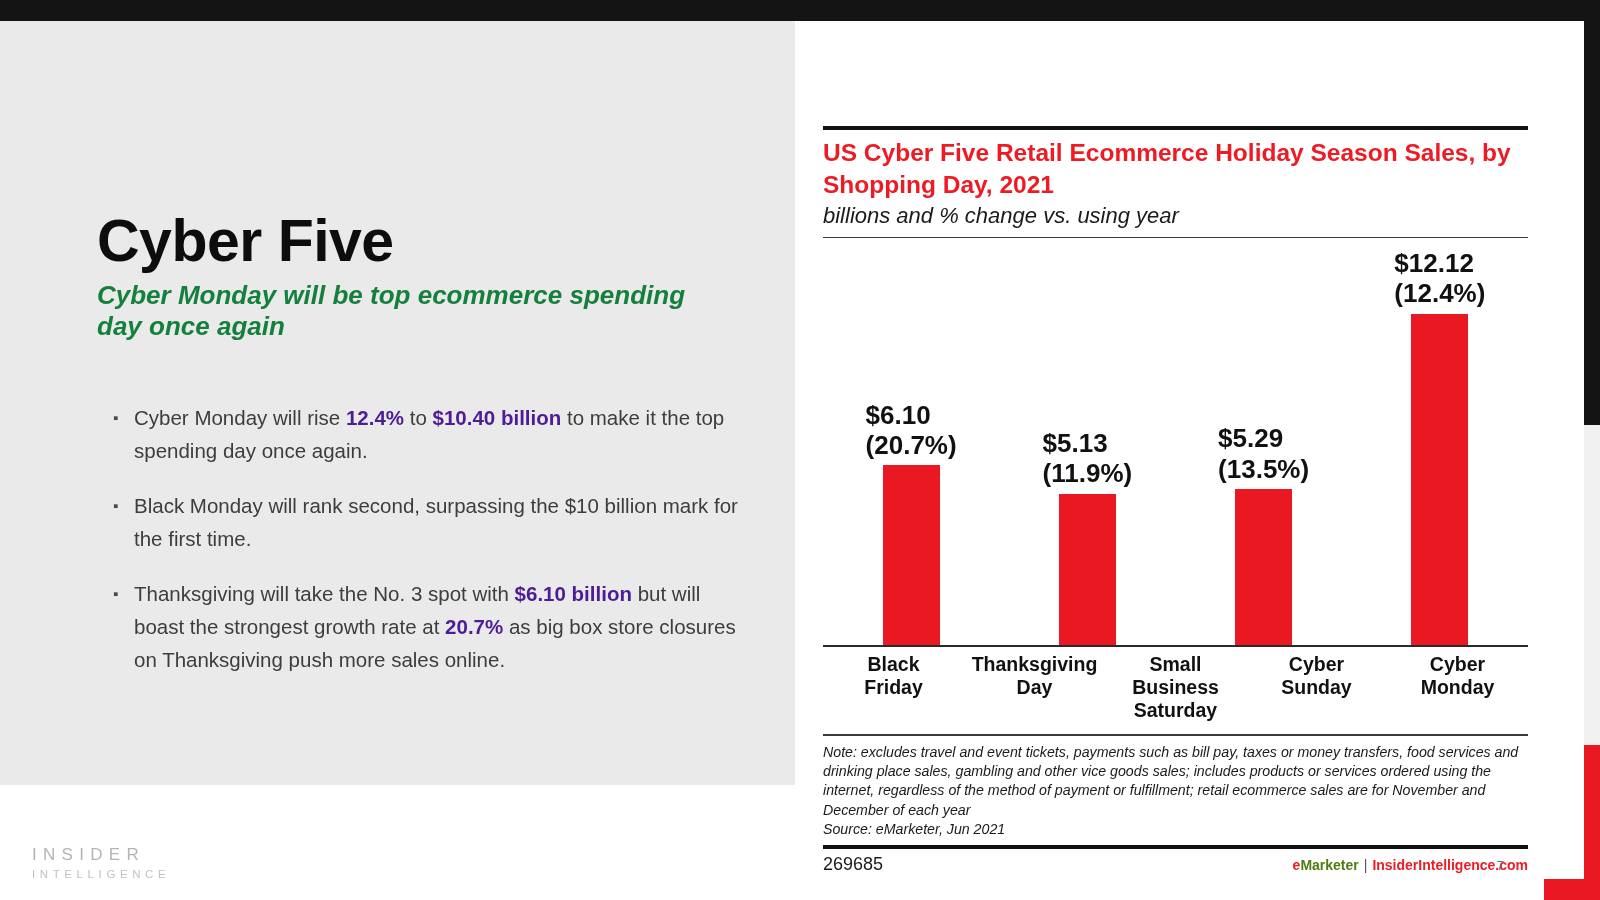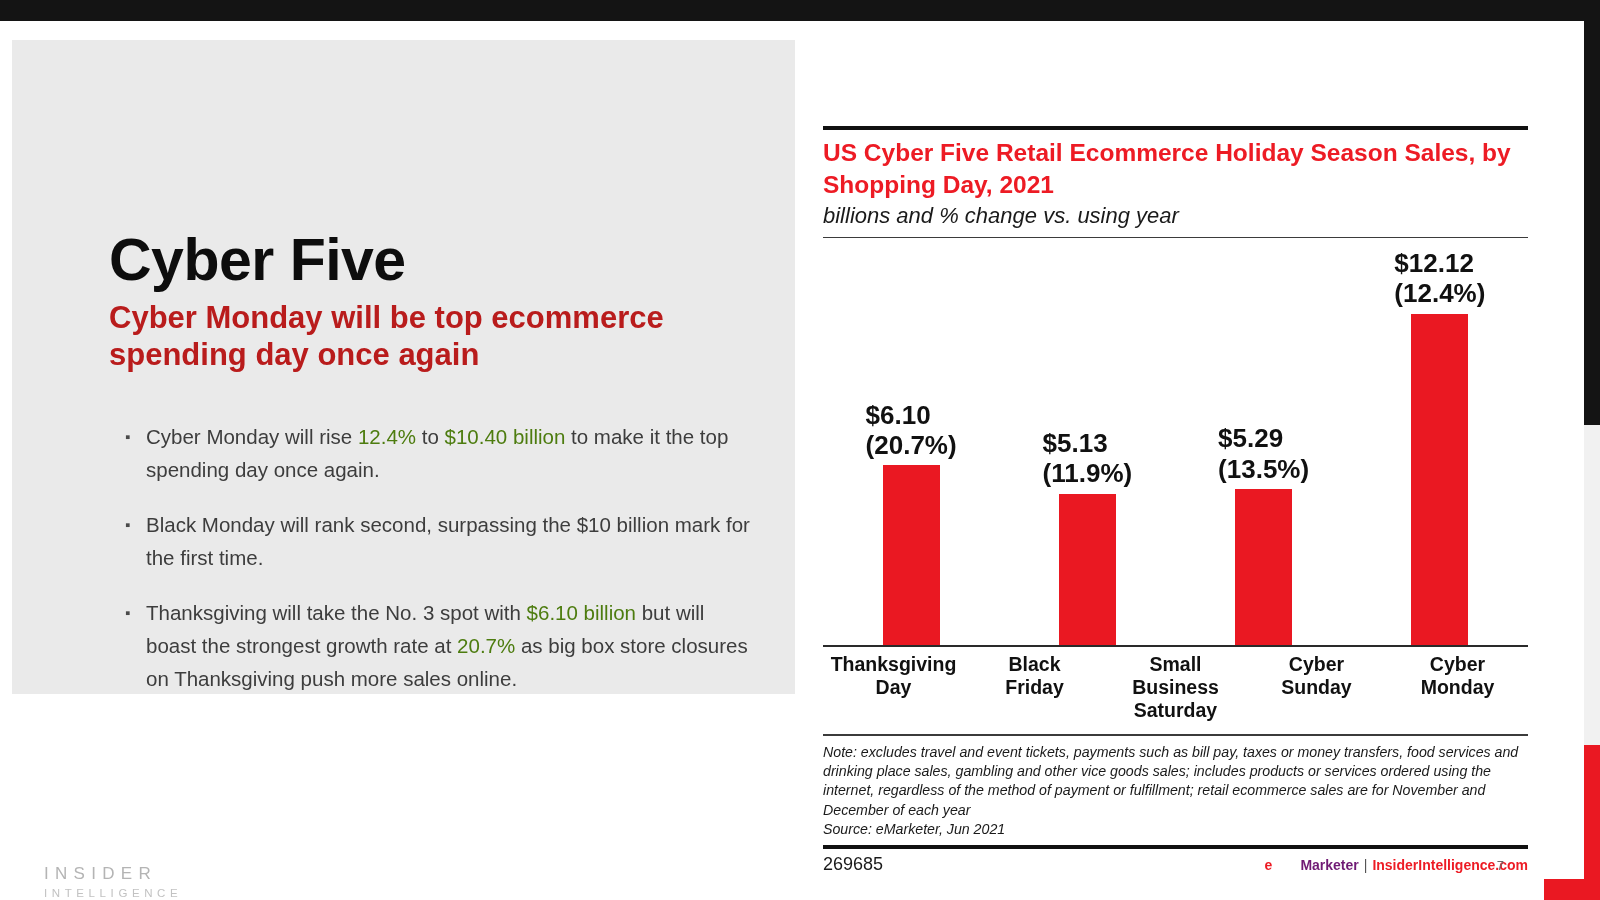"Cyber Five" .left-panel { height: 654px -> 764px; left: 12px -> 0; margin-top: 19px -> none }
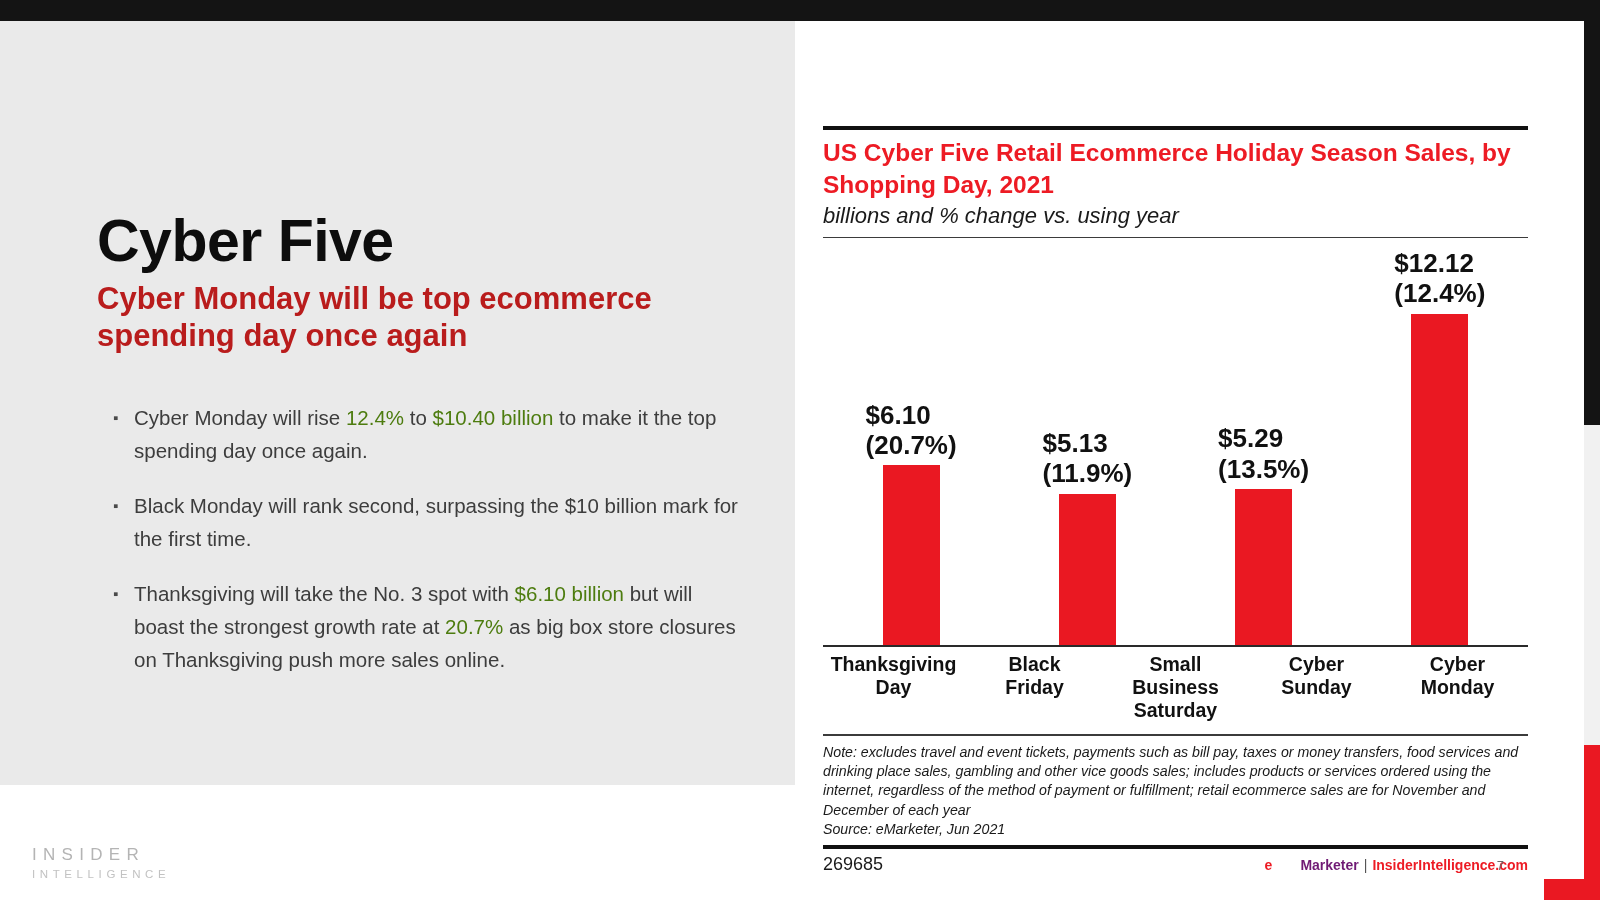"Cyber Monday will be top" .slide-subtitle { color: #b91c1c -> #15803d; font-size: 31px -> 26px; font-style: none -> italic }
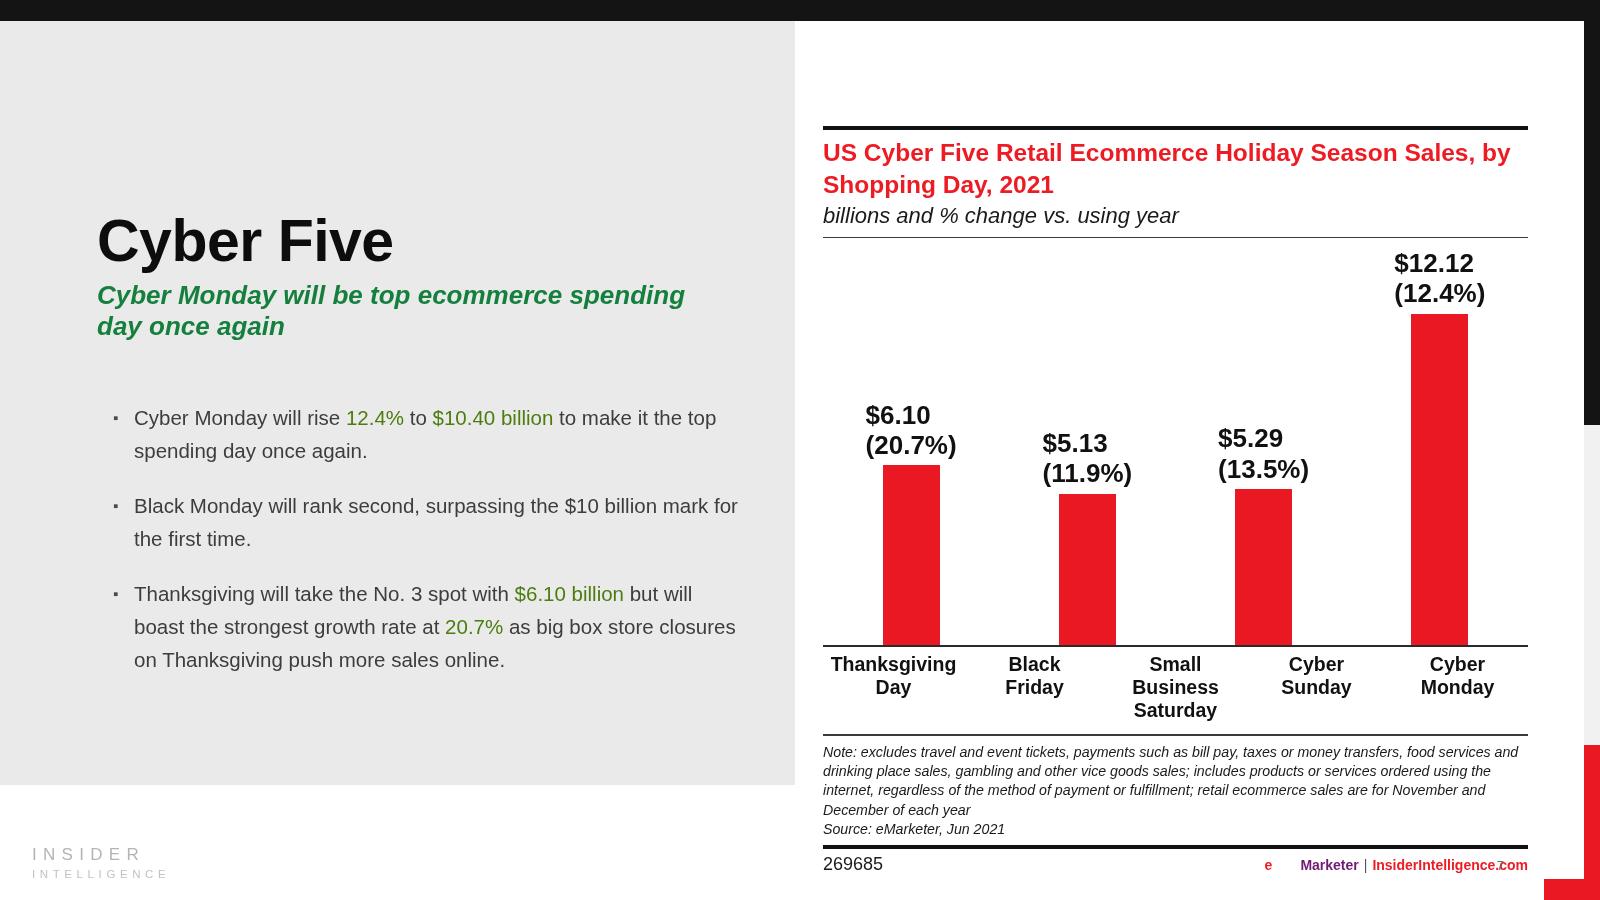"12.4%" .bullet-text b { color: #4d7c0f -> #4c1d95; font-weight: normal -> bold }
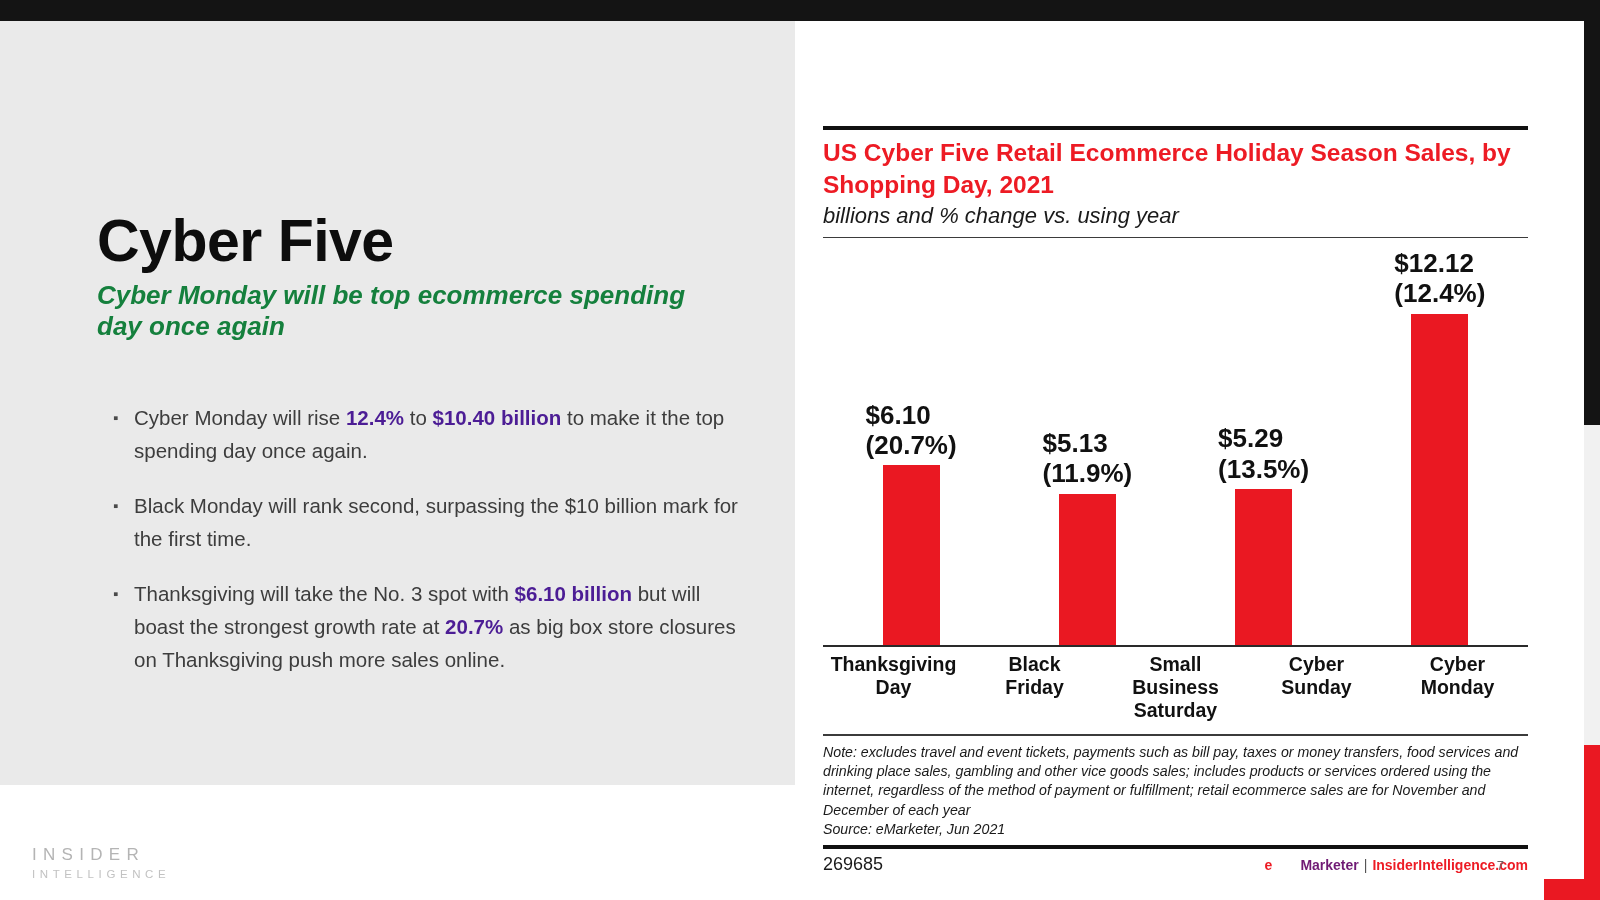"Thanksgiving" div.cat { order: before "Black" -> after "Black" }
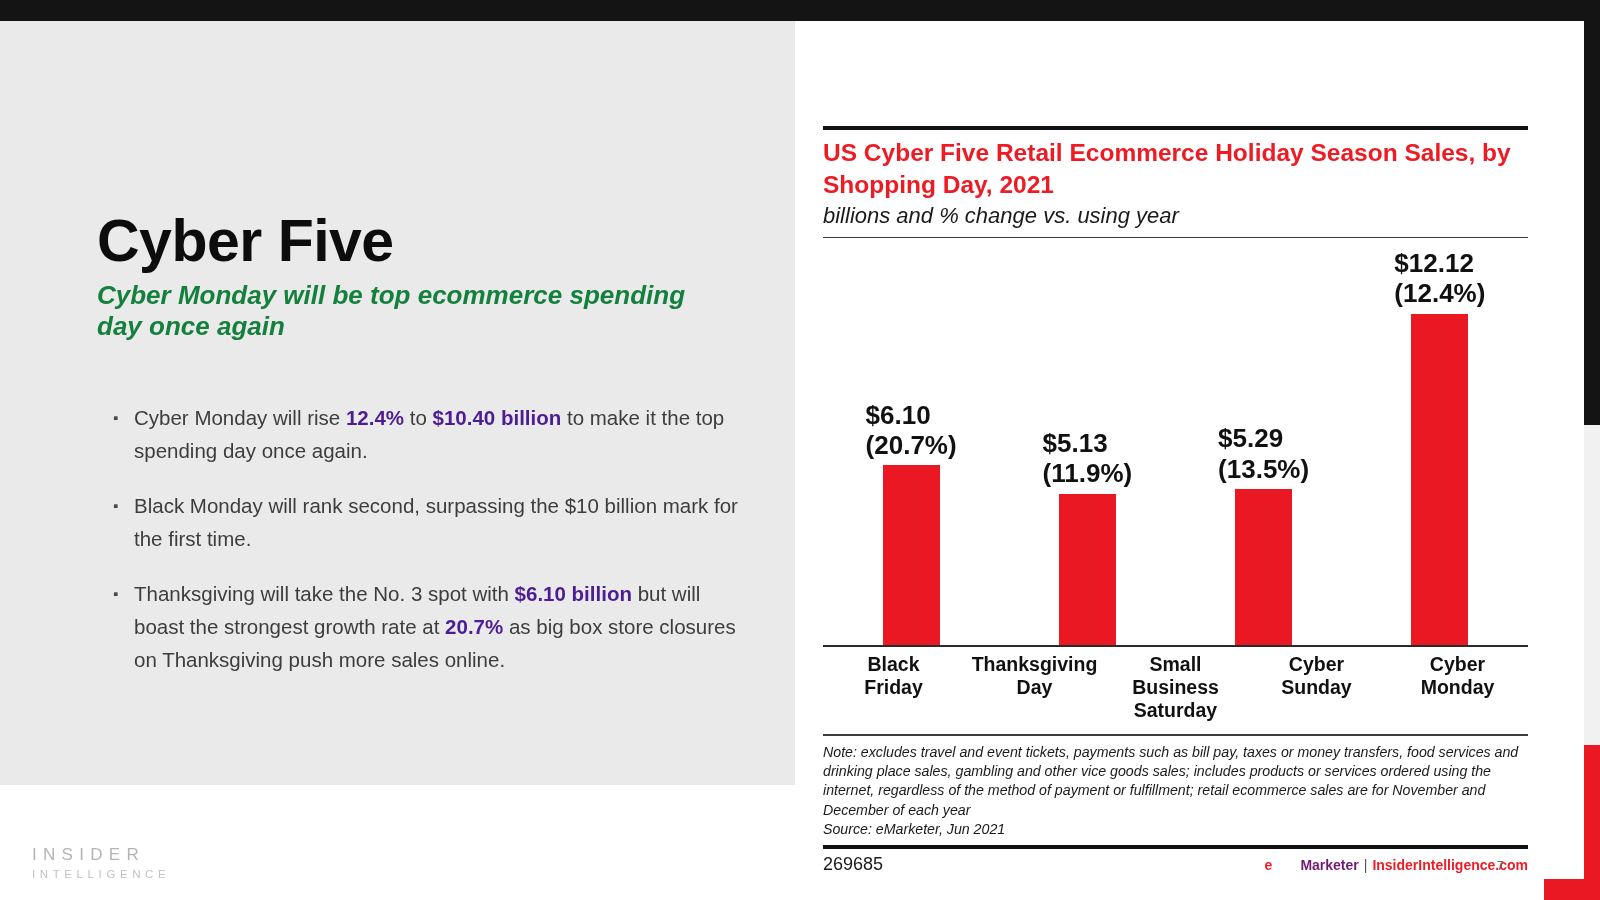"Marketer" .brand .m { color: #701a75 -> #4d7c0f; padding-left: 28px -> none }
